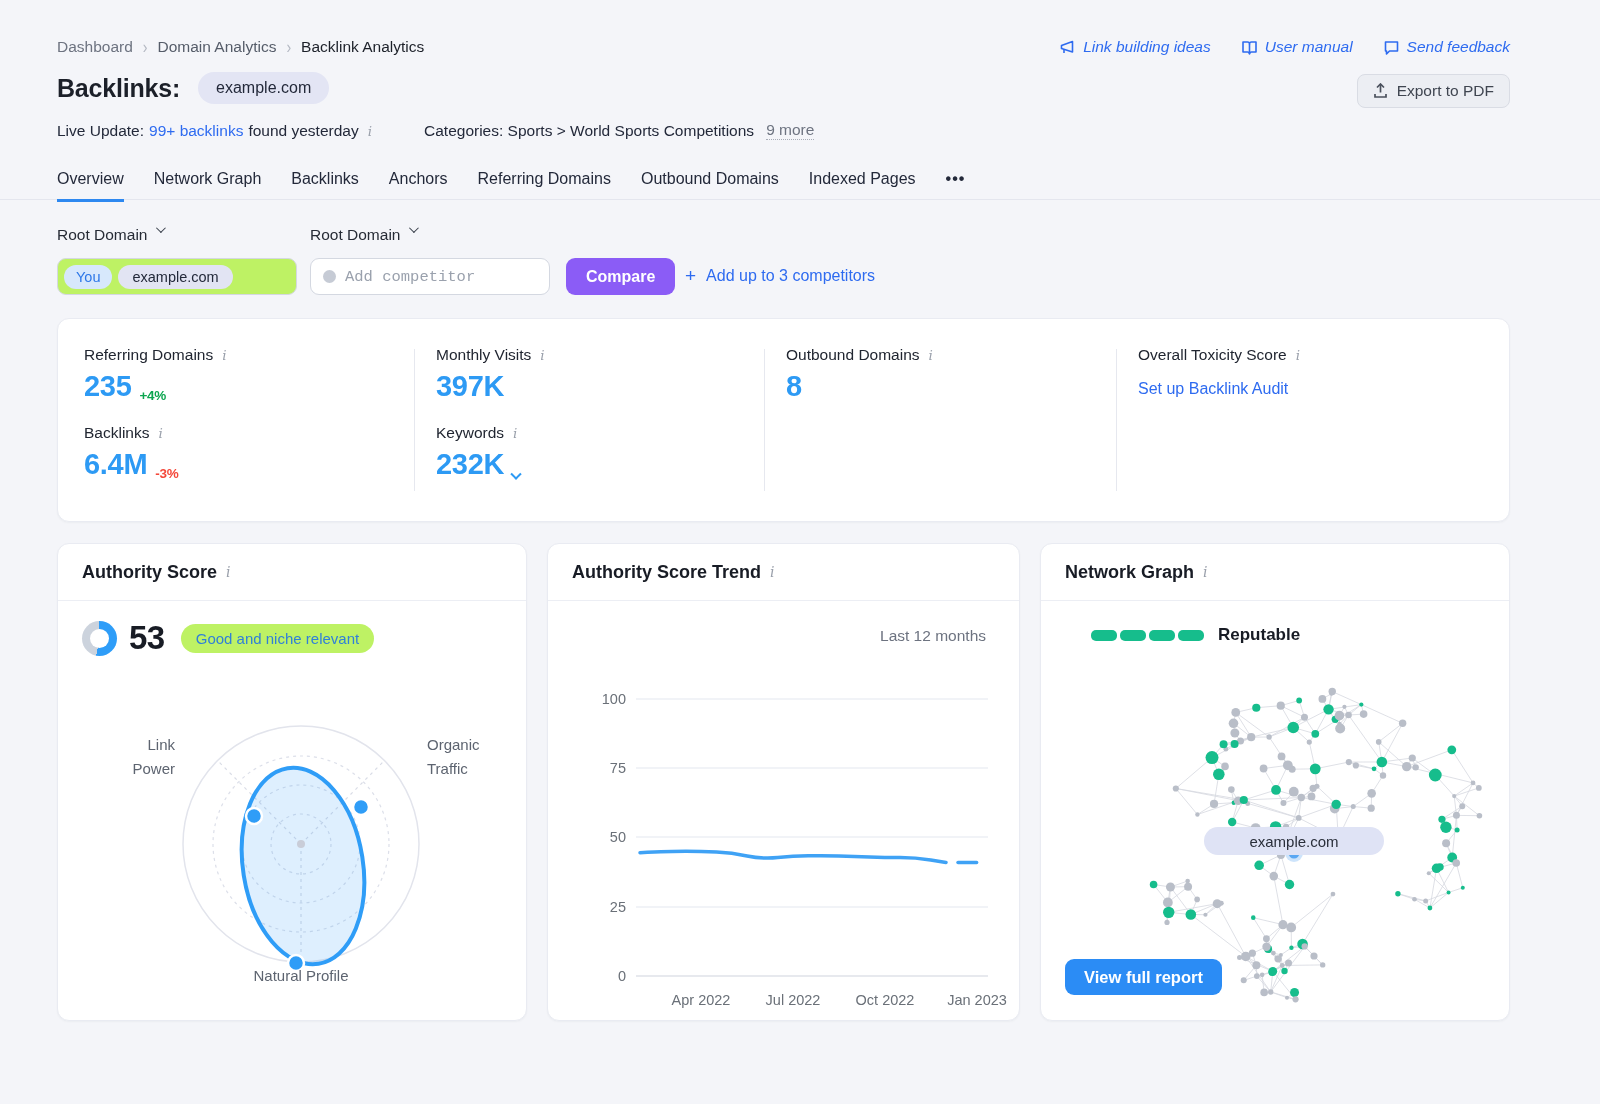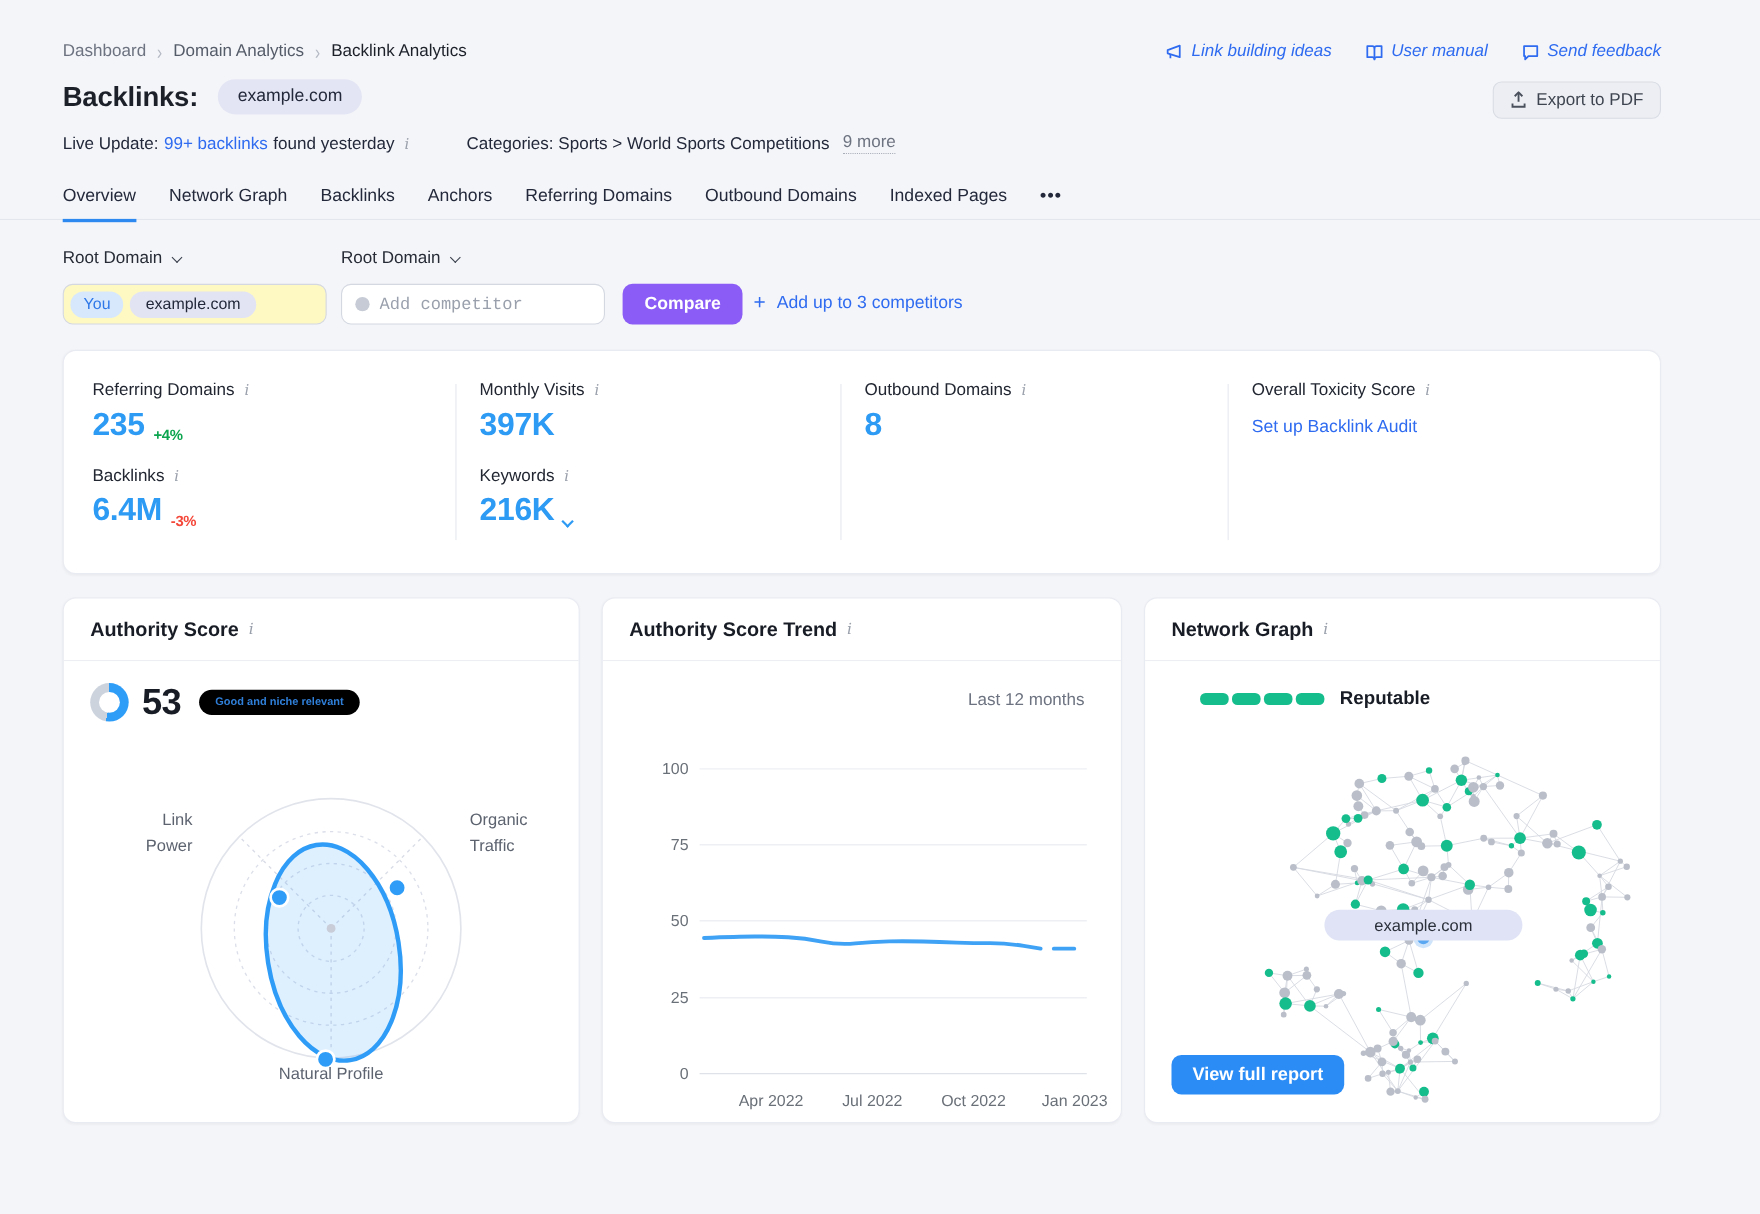"Root Domain" .fl-label { align-items: center -> none }
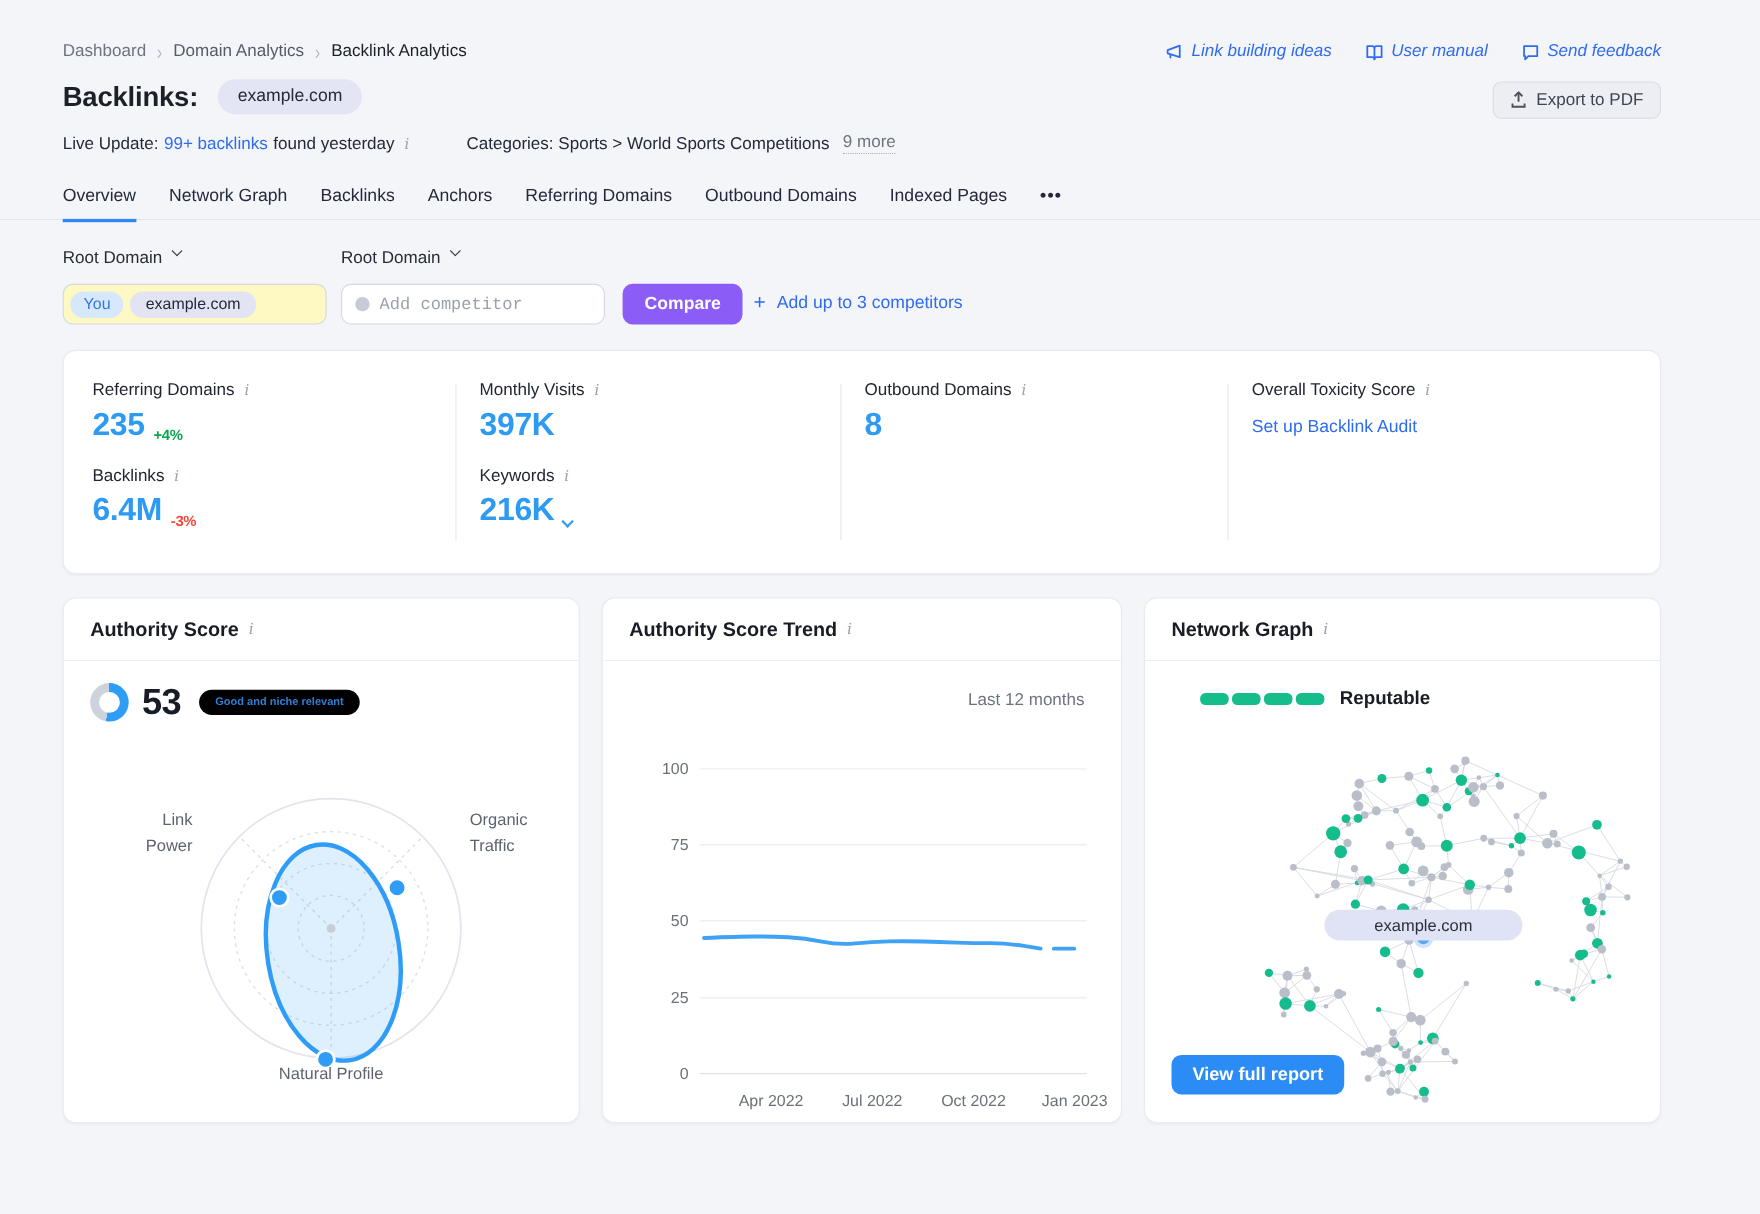"You" .chip-box { background: #fef9c3 -> #bef264 }
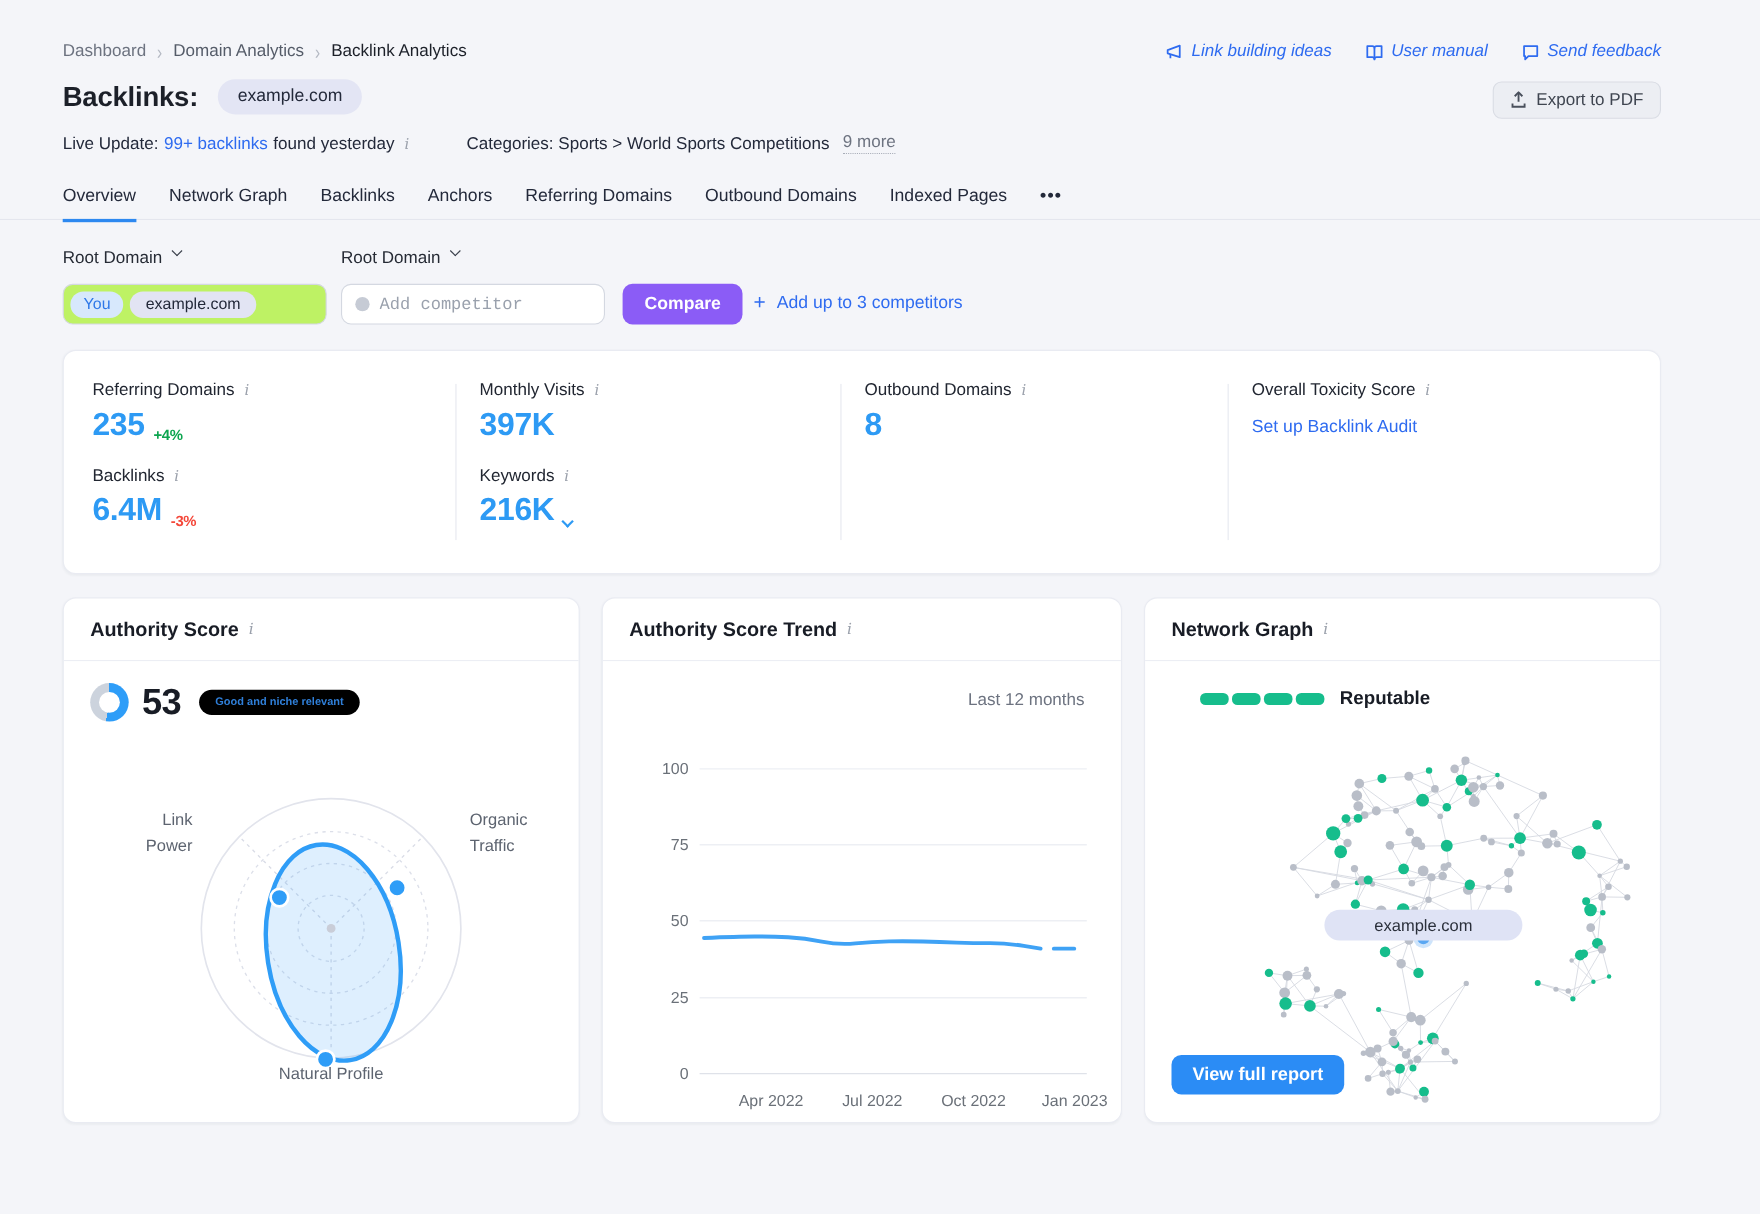"216K" span { text: 216K -> 232K }
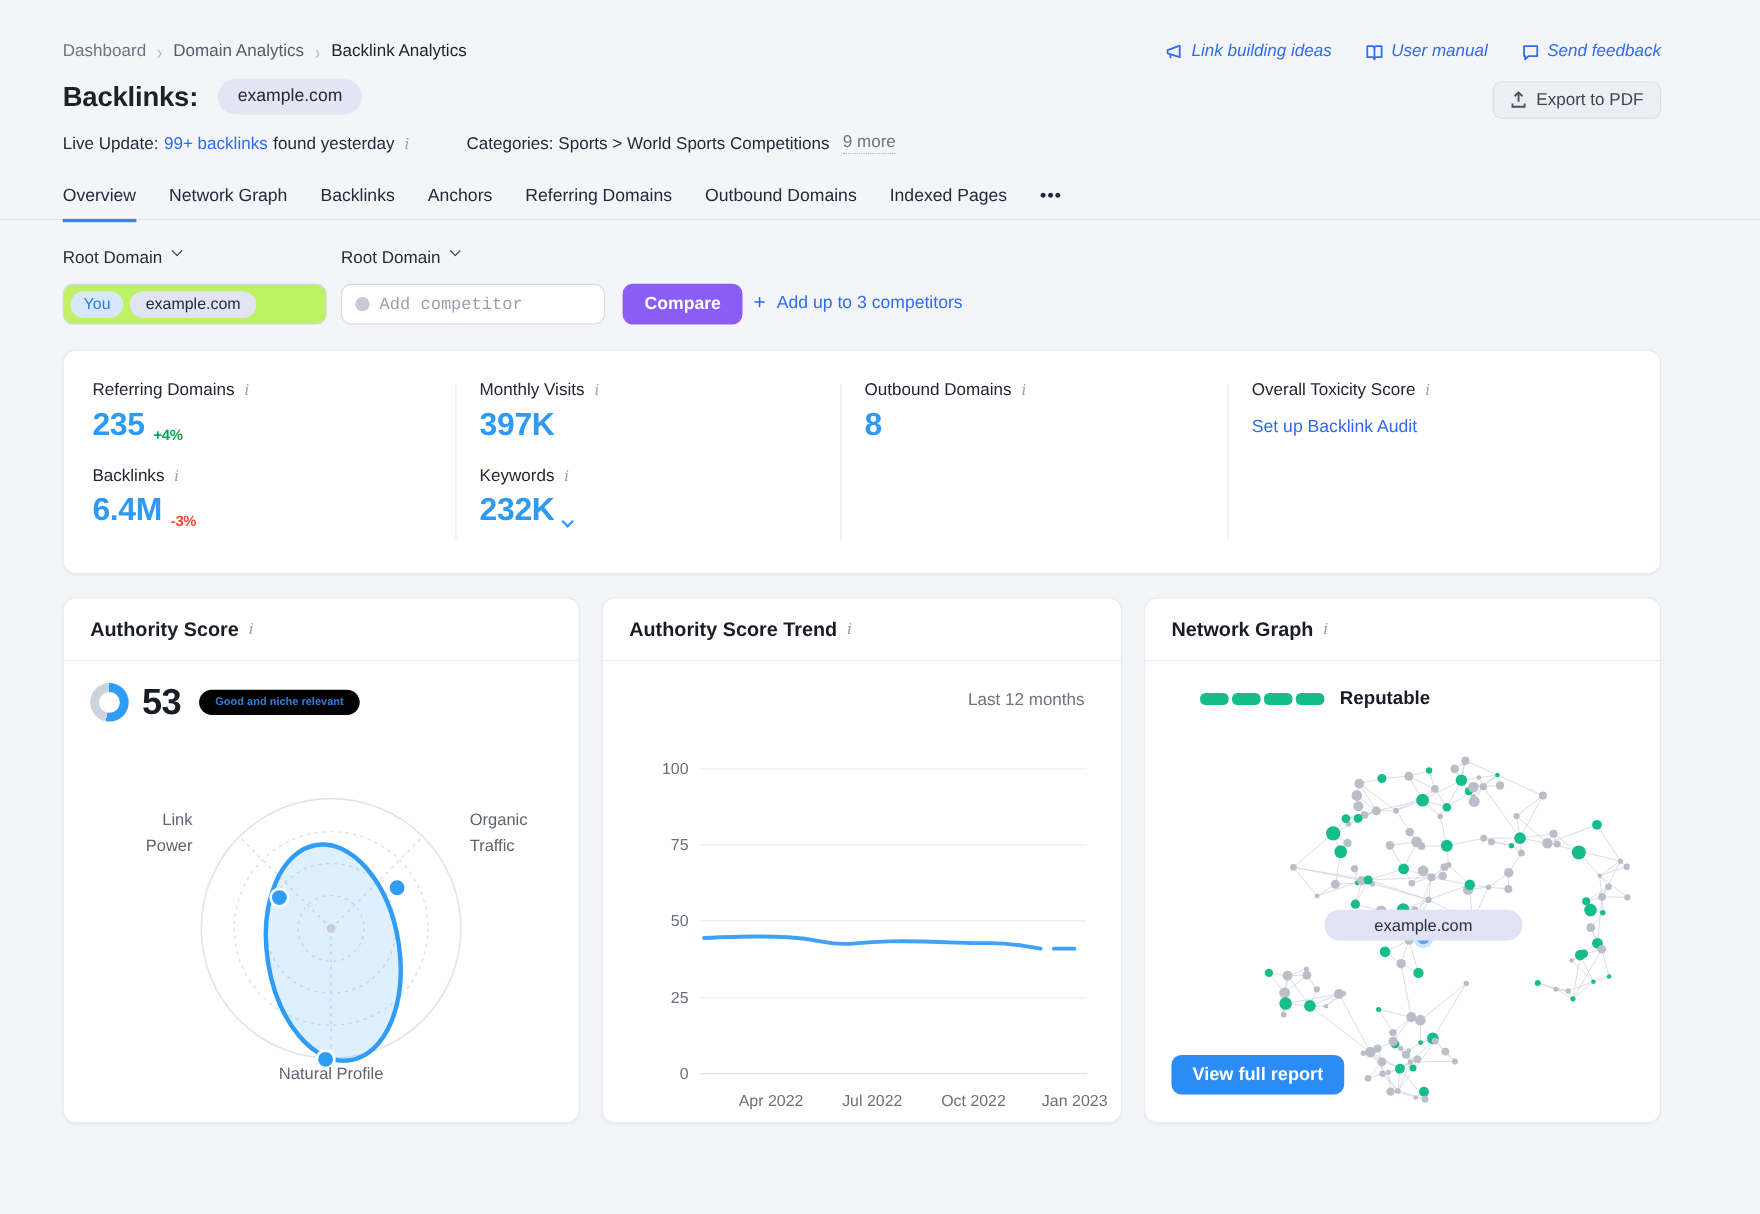"Good and niche relevant" .score-badge { background: #000000 -> #bef264; font-size: 10px -> 15px; font-weight: bold -> none }
